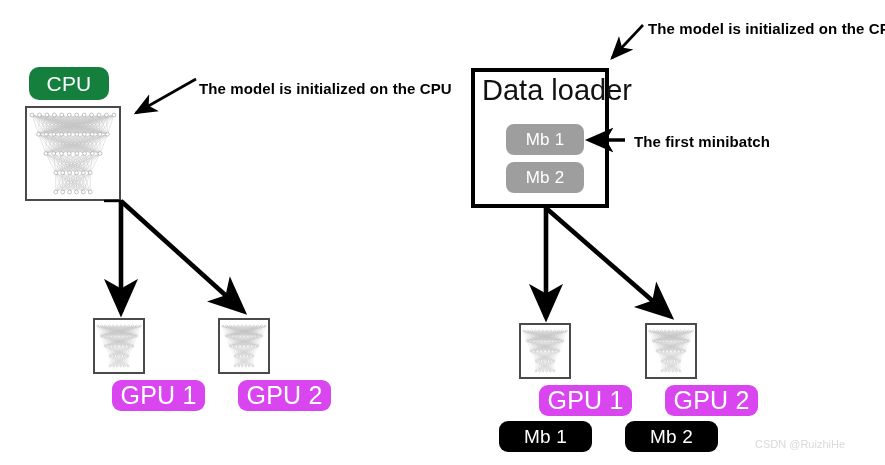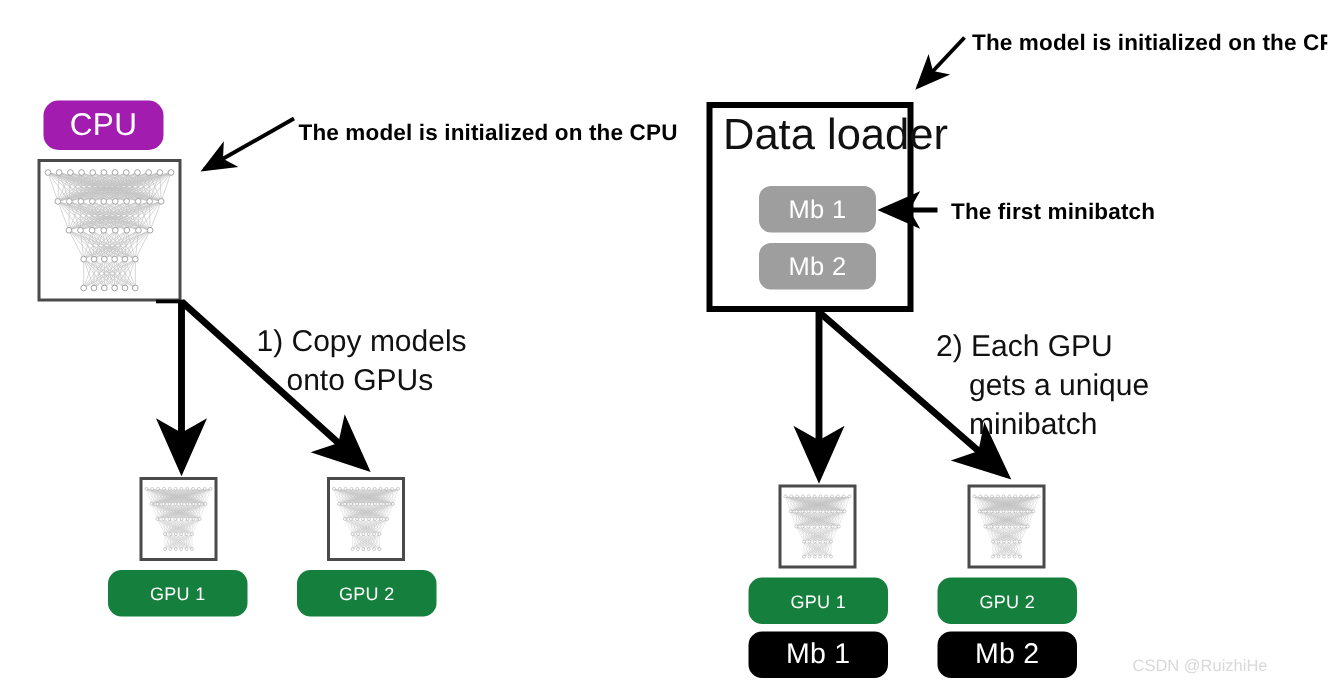"CPU" .pill-cpu { background: #a21caf -> #15803d }
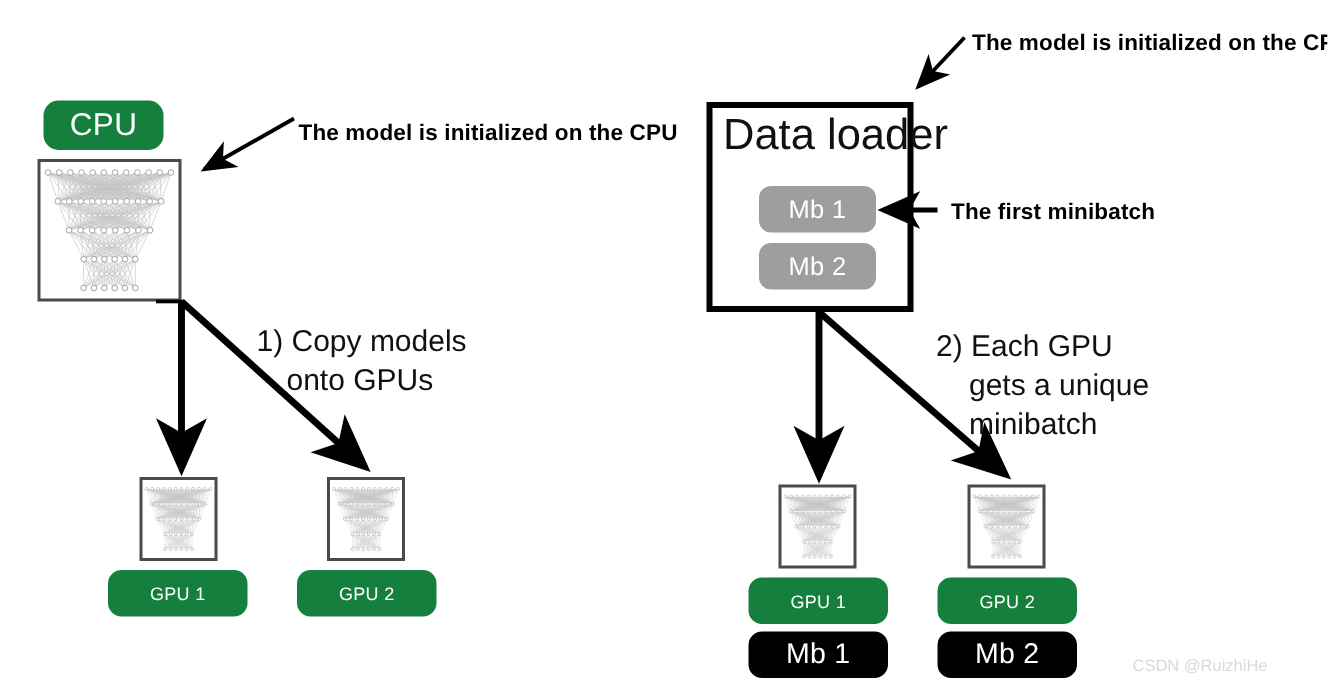"1) Copy models onto GPUs" div.step-text { html: <div><span>1) Copy models</span> <span>onto GPUs</span></div> -> none }
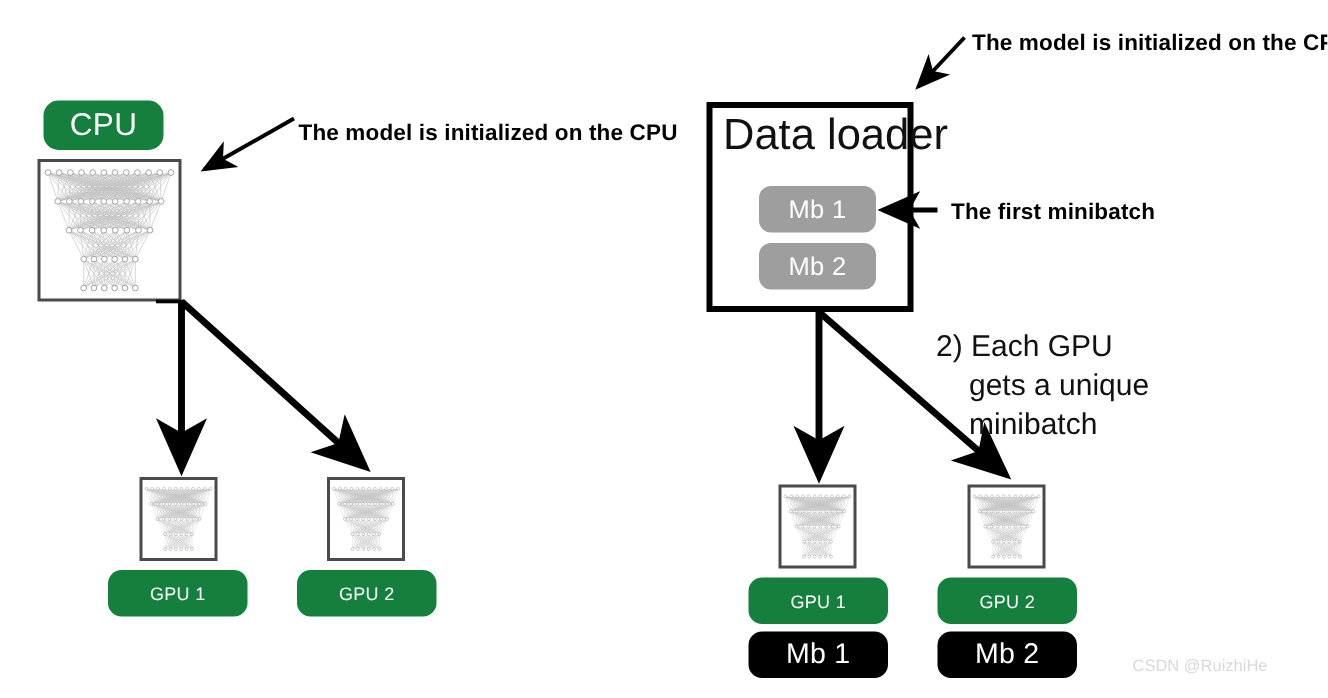"2) Each GPU gets a" div.step-text { html: <div><span>2) Each GPU</span> <span>gets a unique</span> <span>minibatch</span></div> -> none }
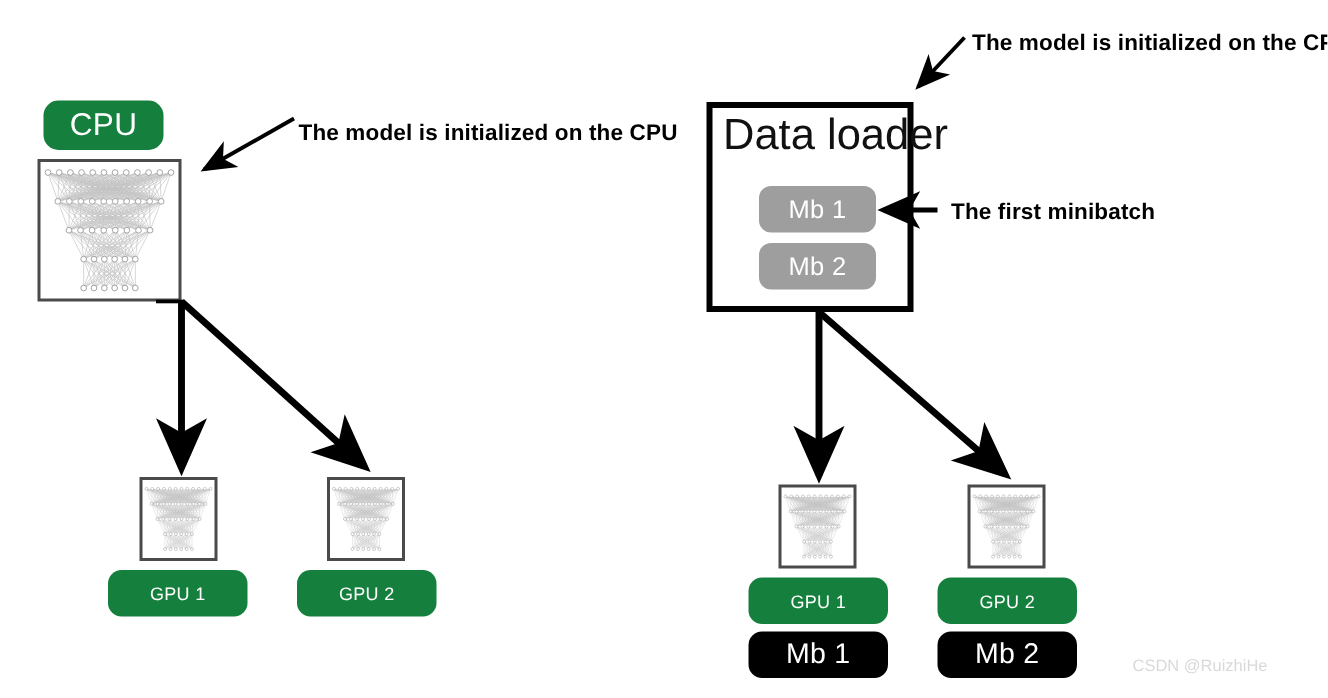"GPU 1" .pill-gpu { background: #15803d -> #d946ef; font-size: 12px -> 25px; margin-left: none -> 40px }
